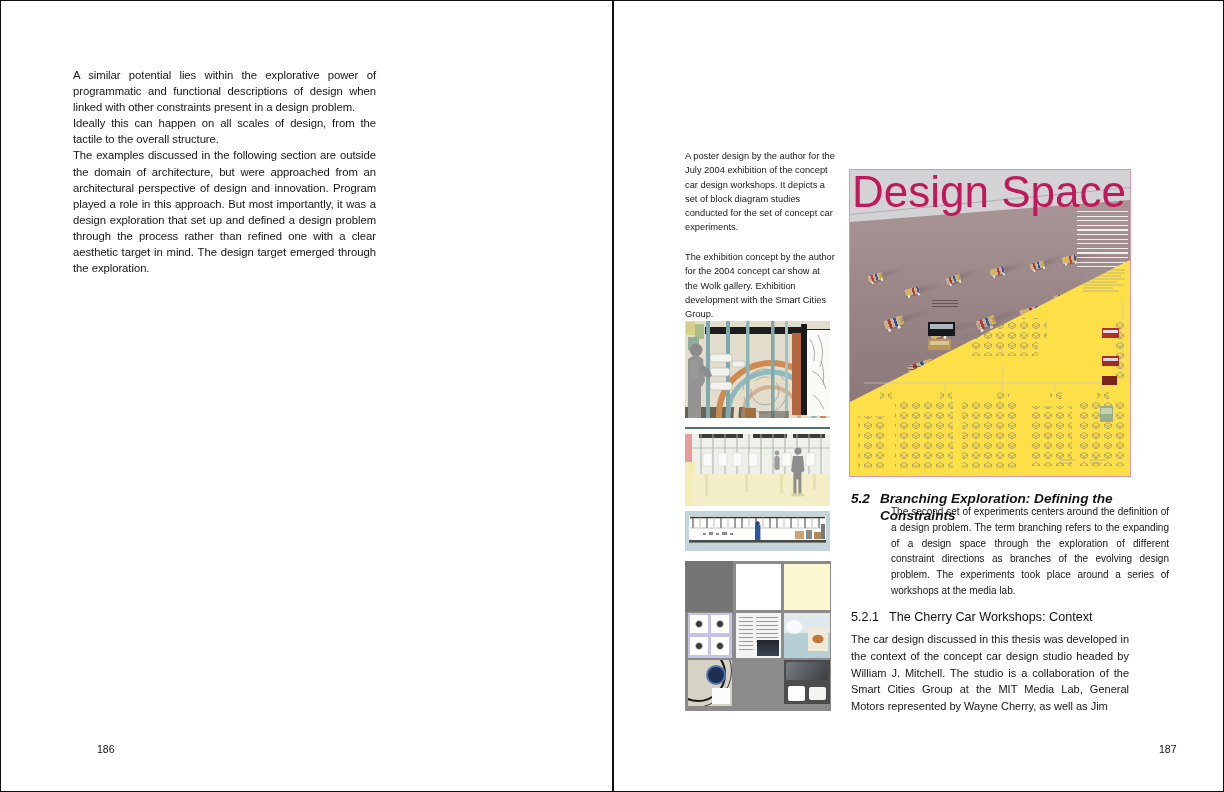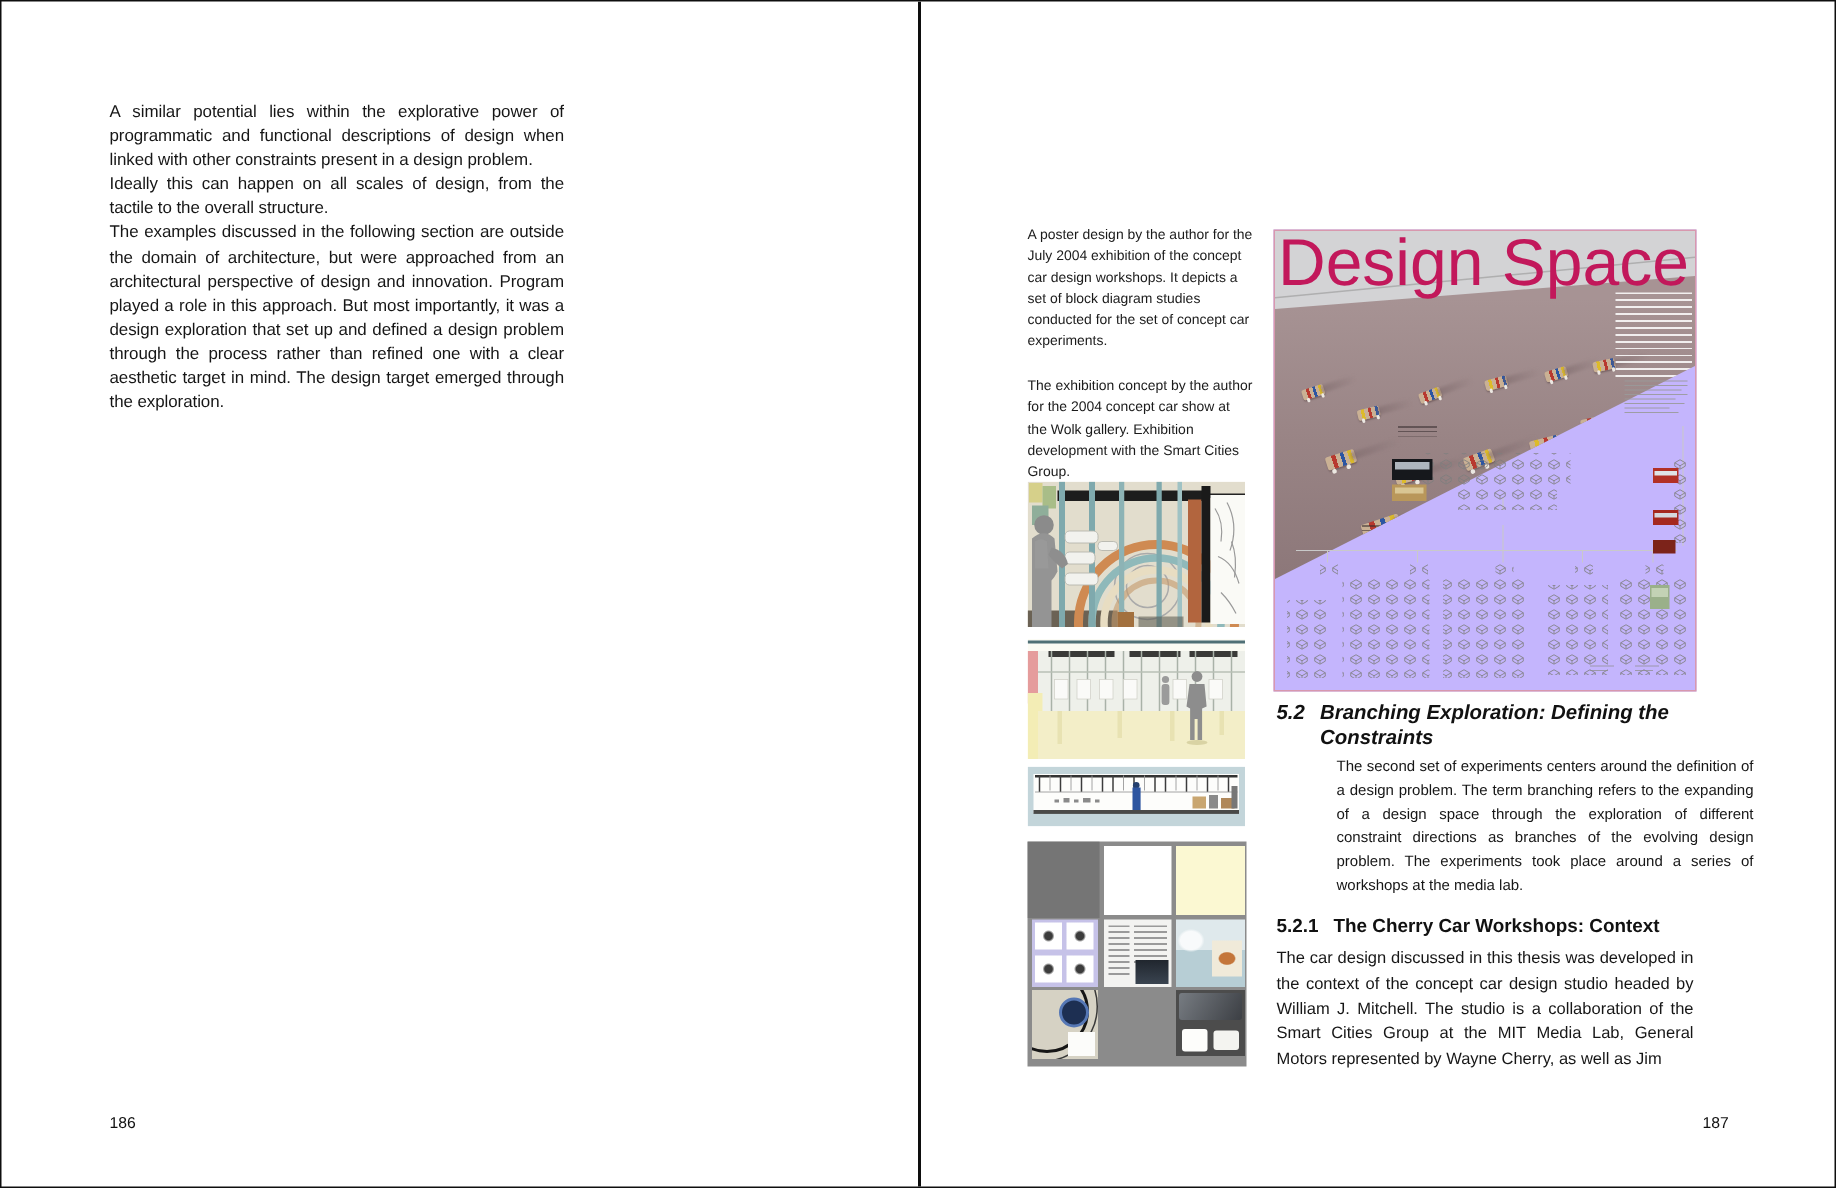"Design Space" .poster { background: #c4b5fd -> #fde047; top: 152px -> 168px }
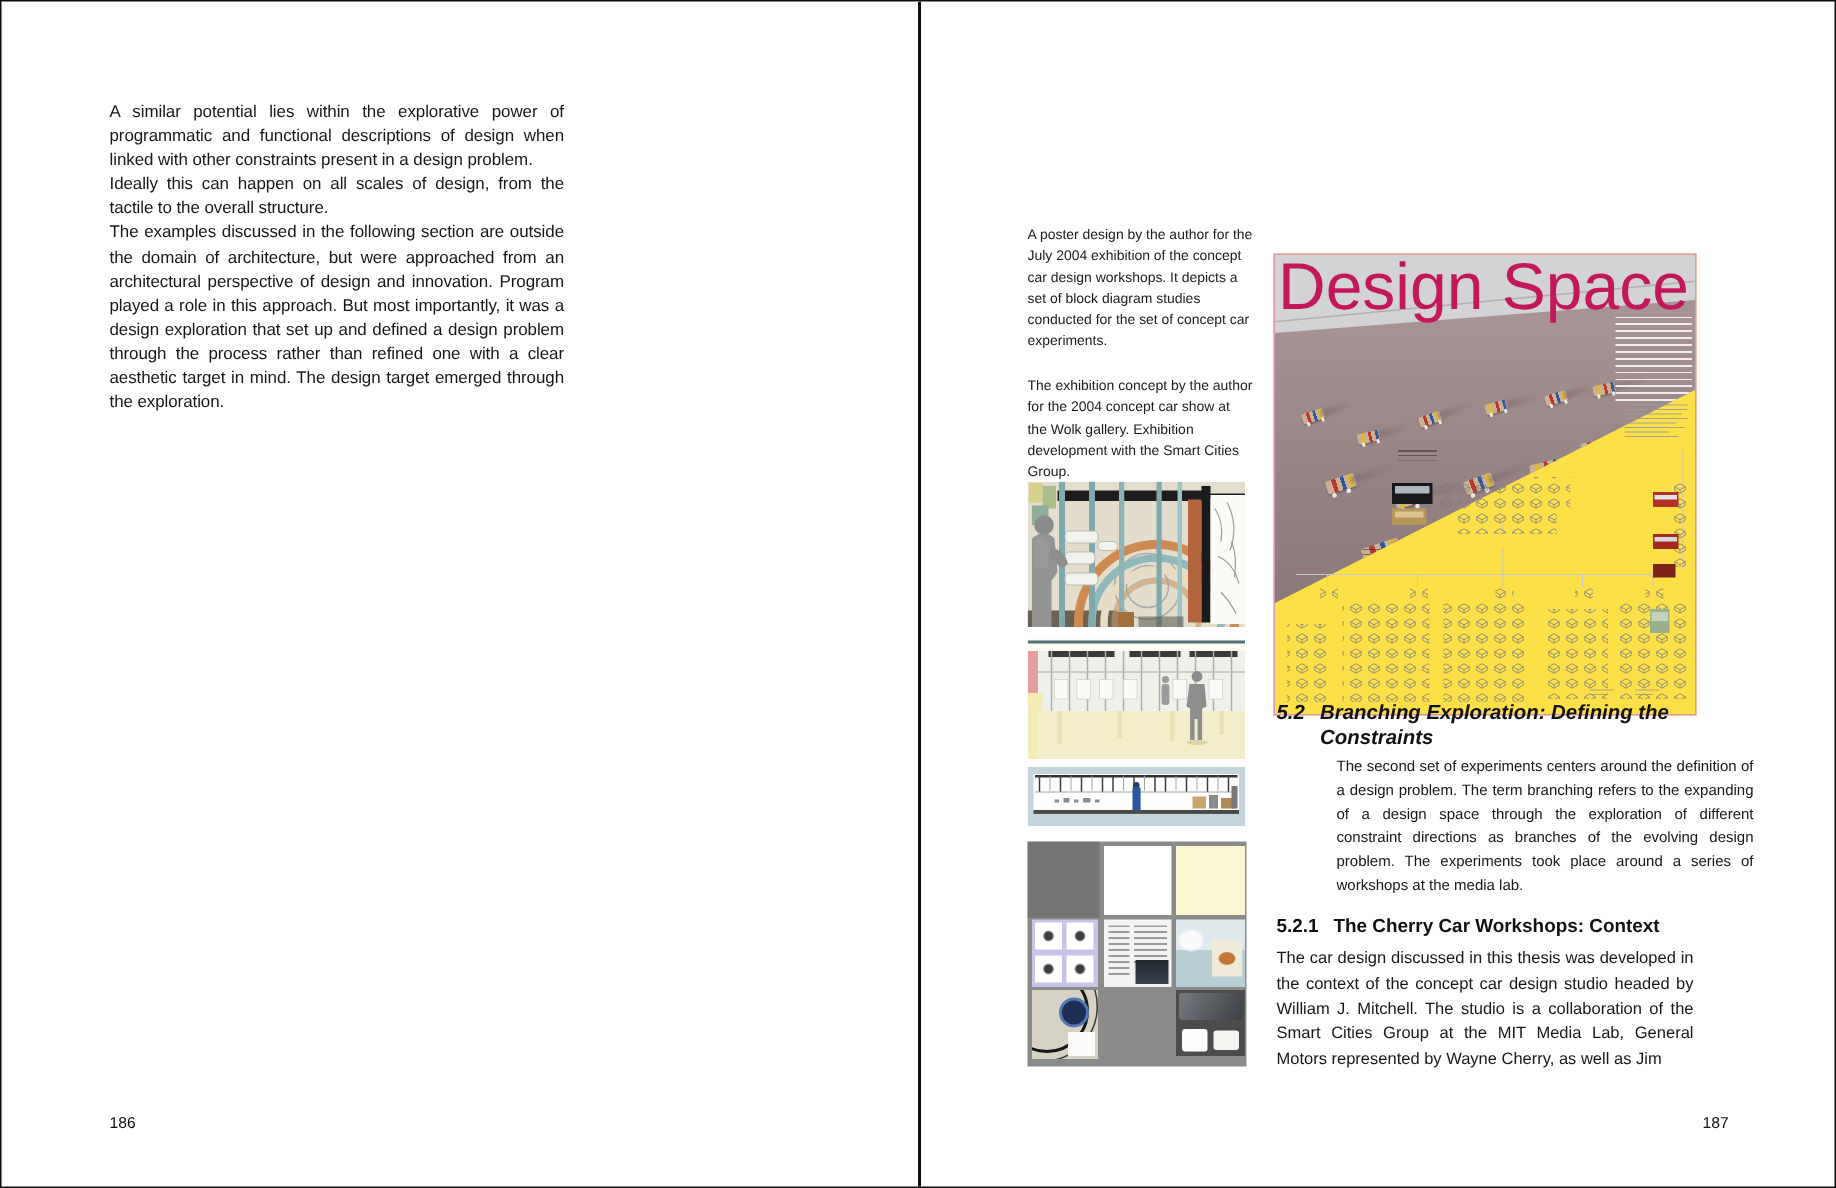"5.2" .h52 { top: 466px -> 490px }
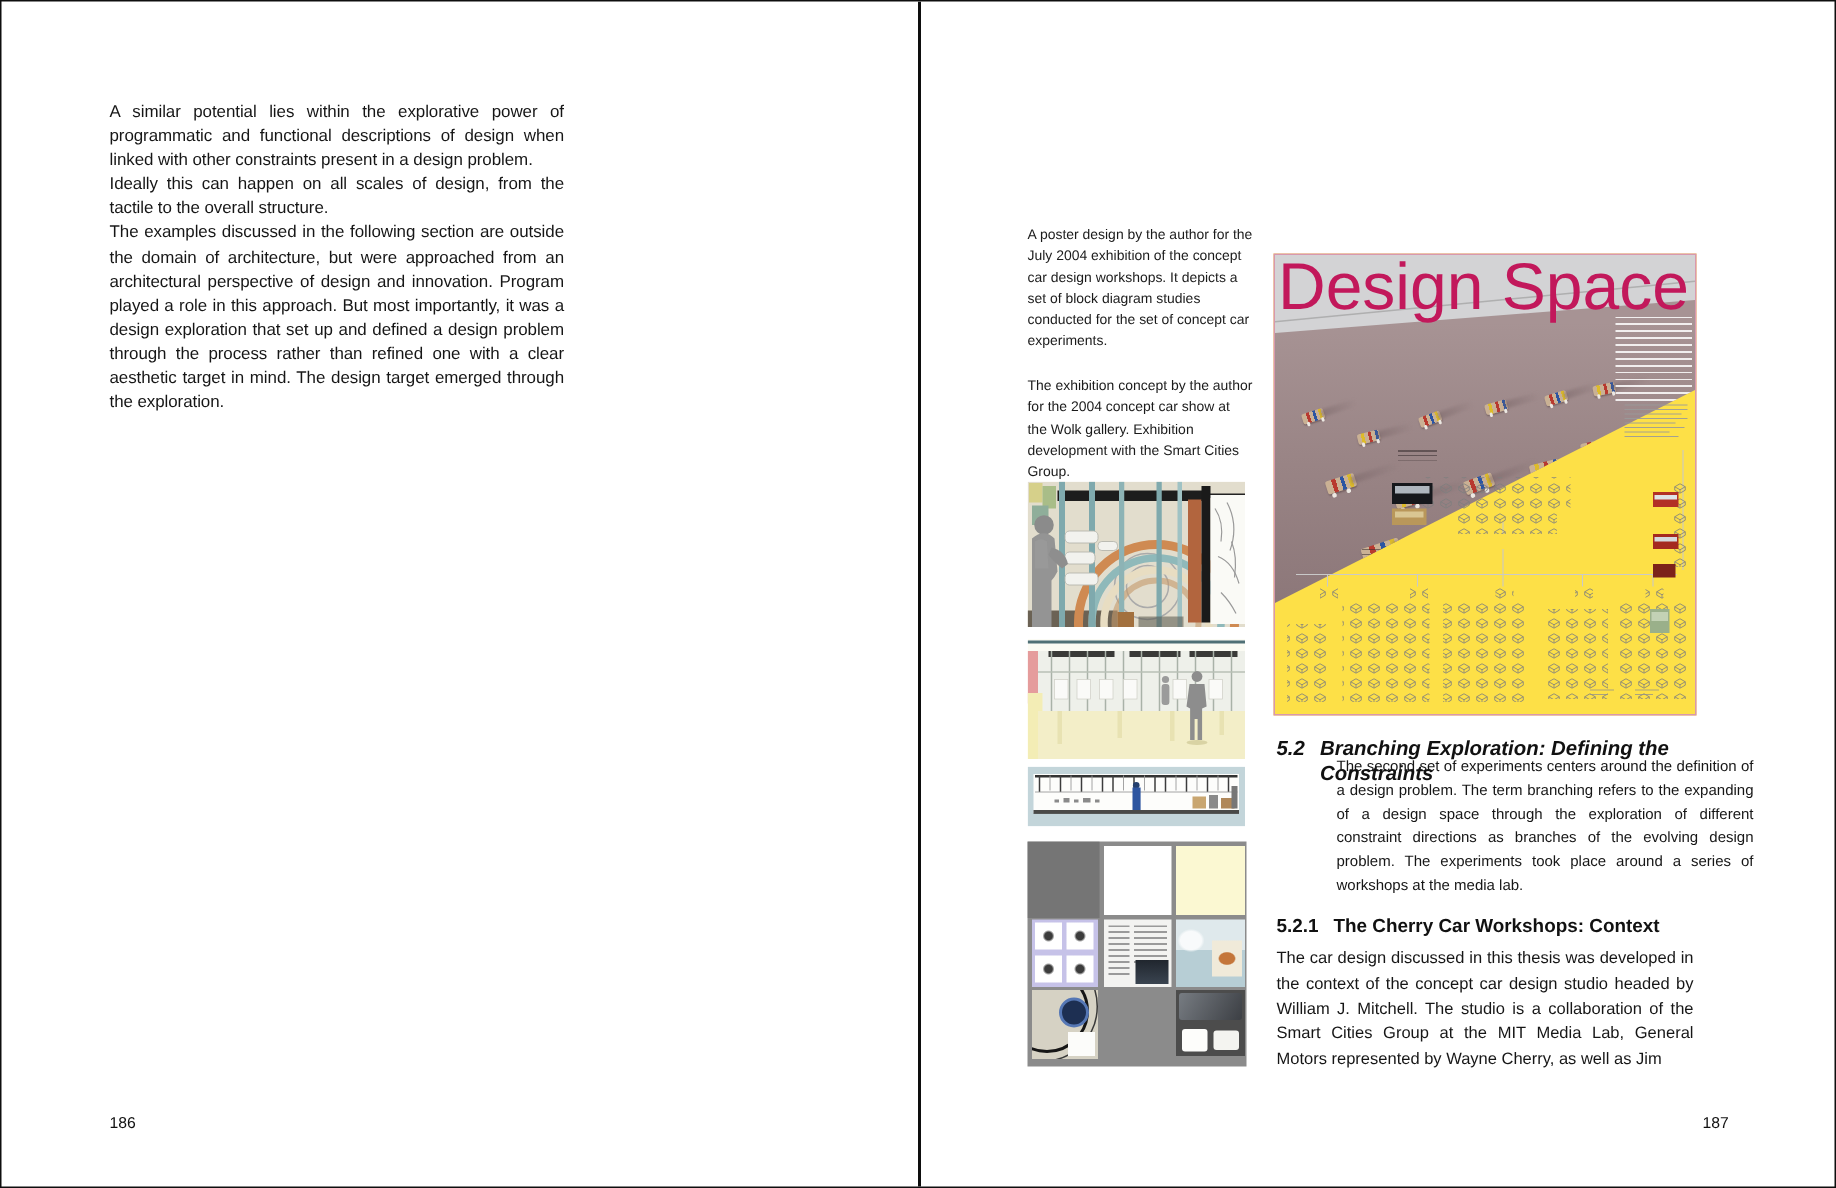"5.2.1" .h521 { font-weight: bold -> normal }
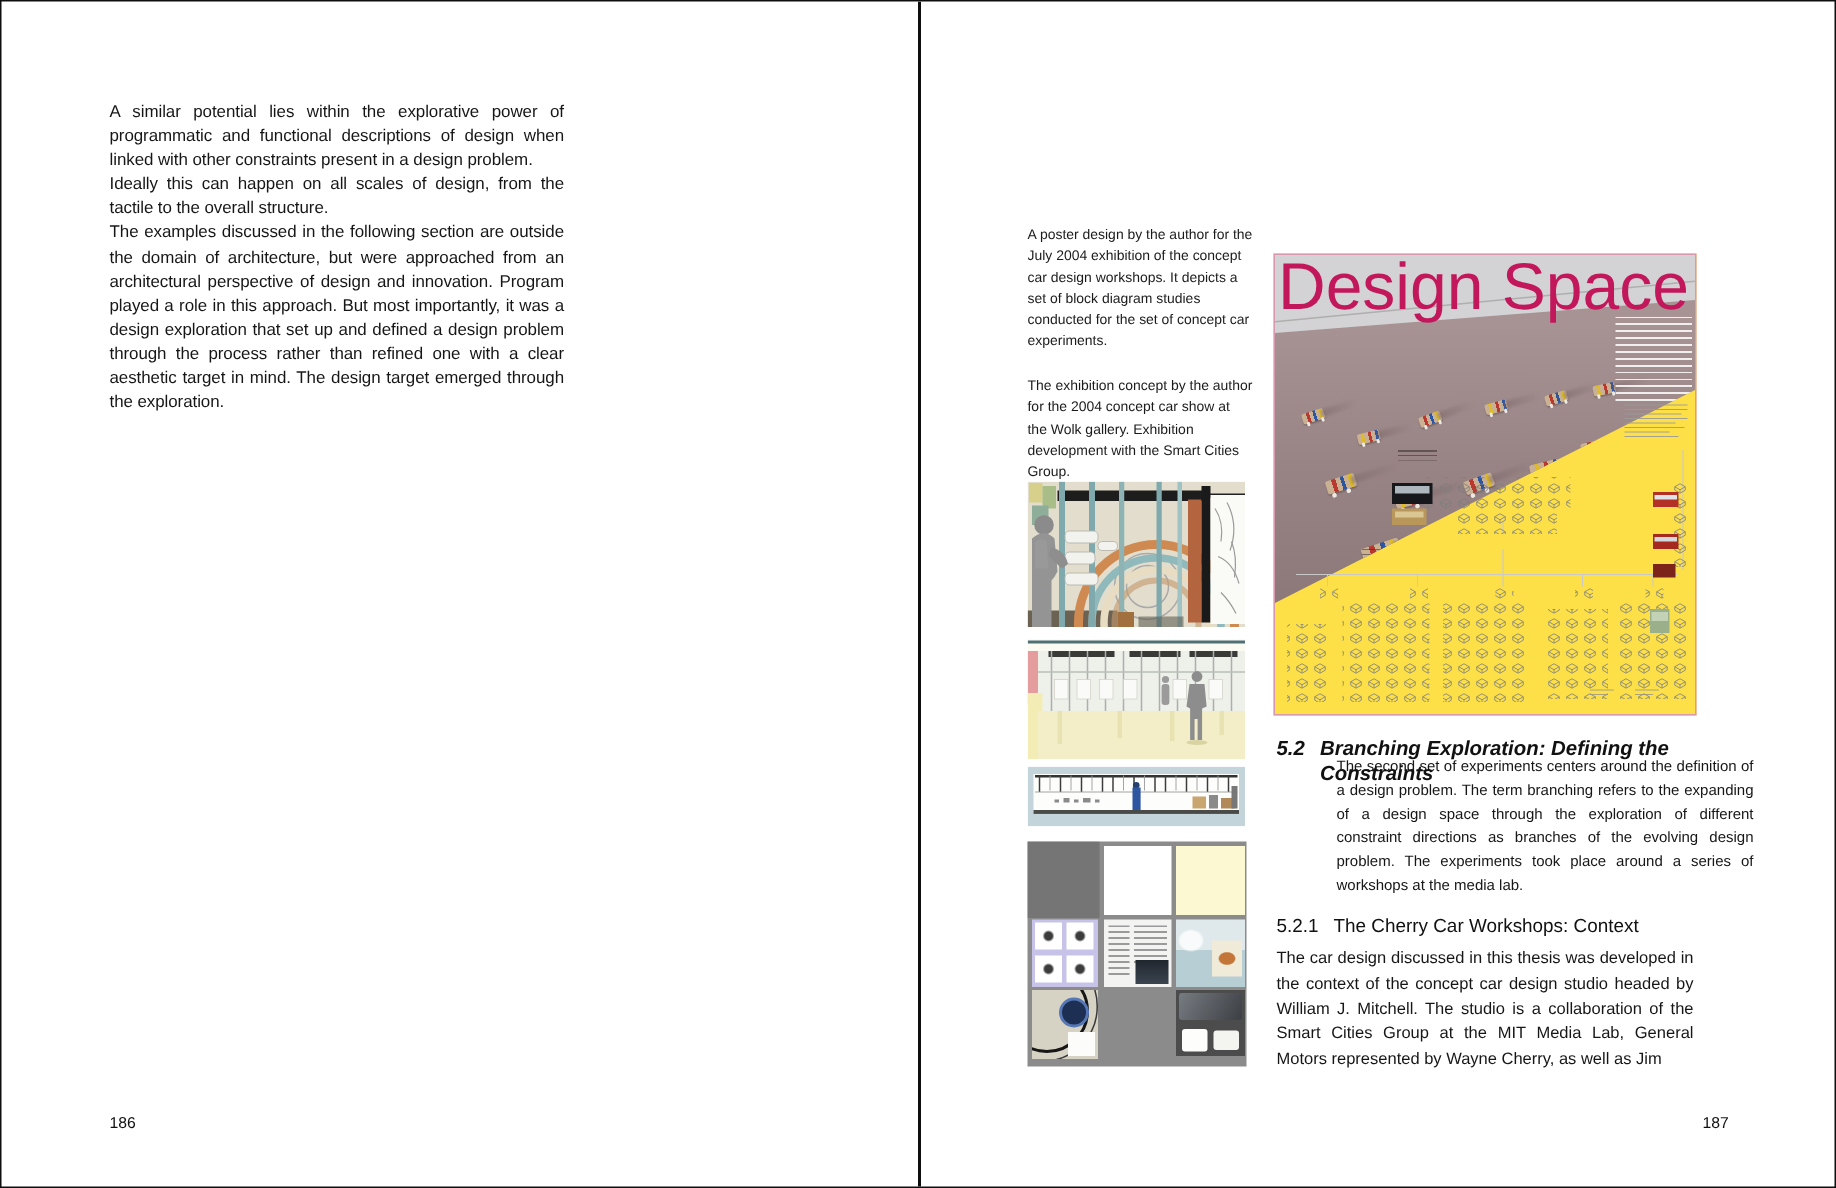"186" .pagenum { margin-left: none -> 24px }
